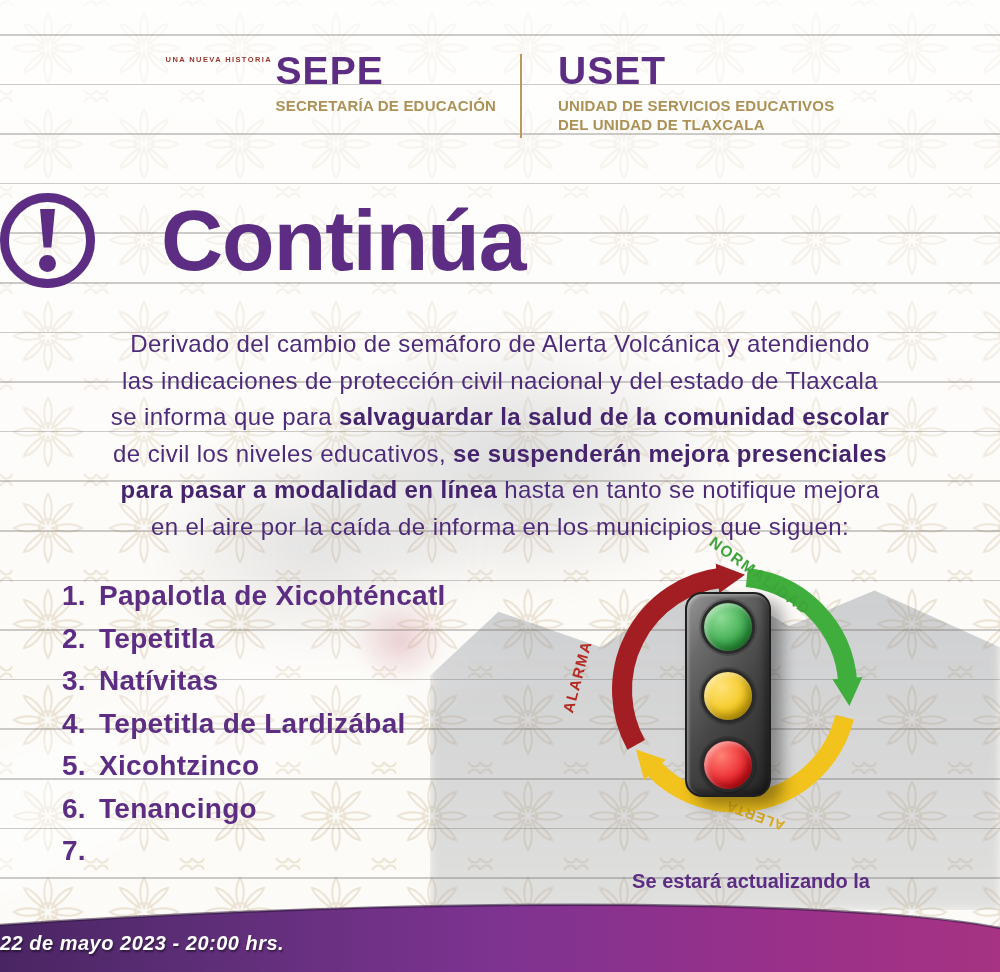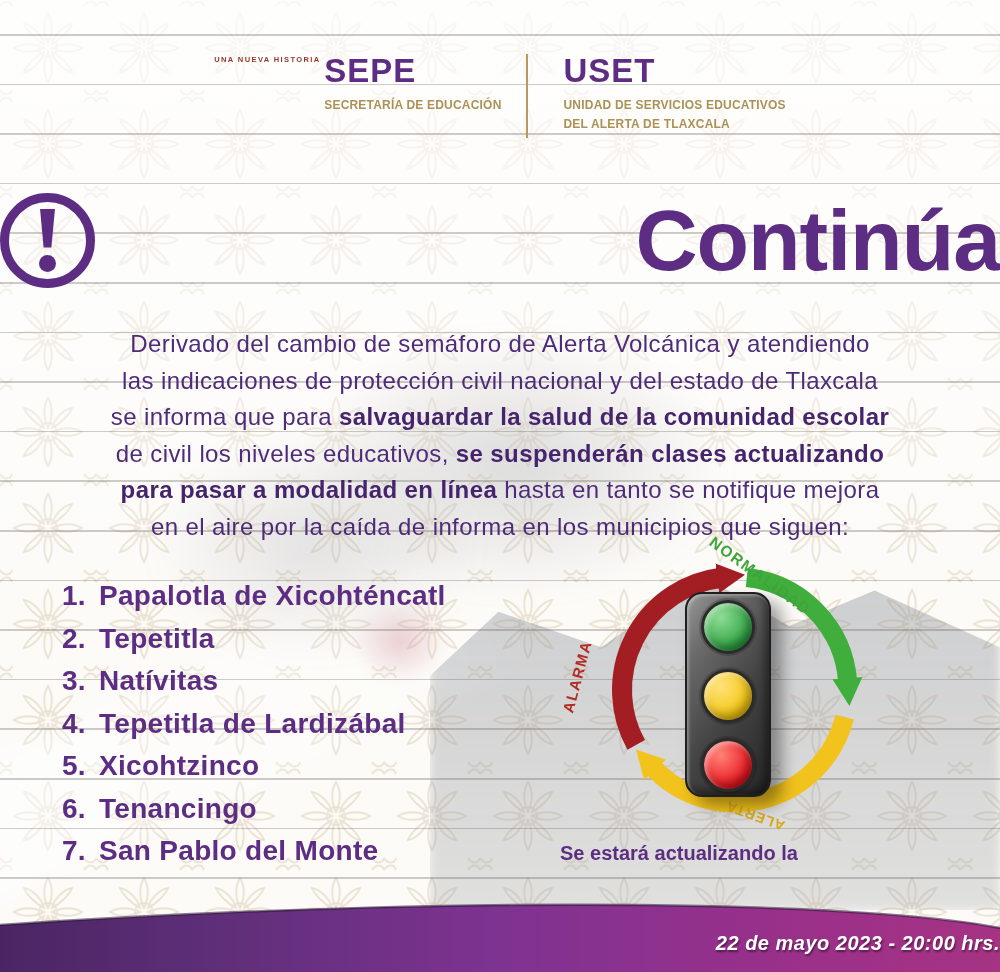"SEPE" .org-acronym { font-size: 33px -> 39px }
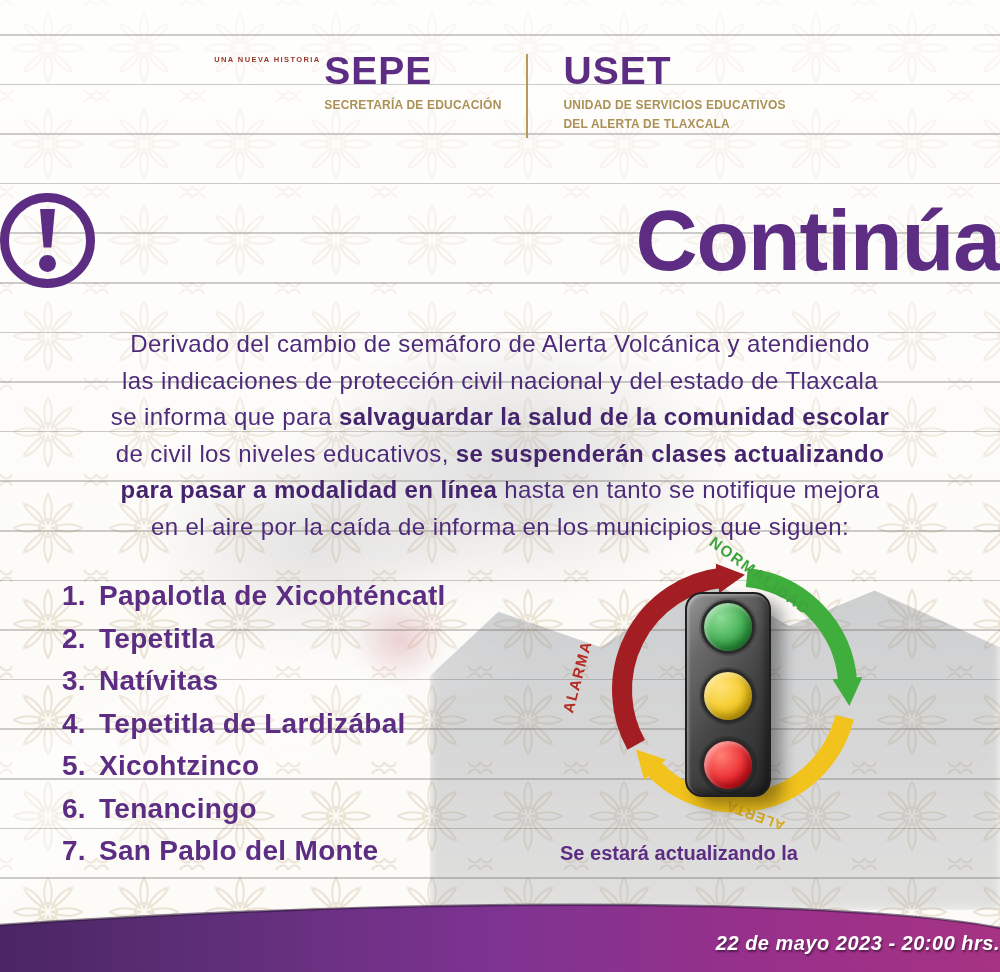"SECRETARÍA DE EDUCACIÓN" .org-sub { font-size: 12px -> 15px }
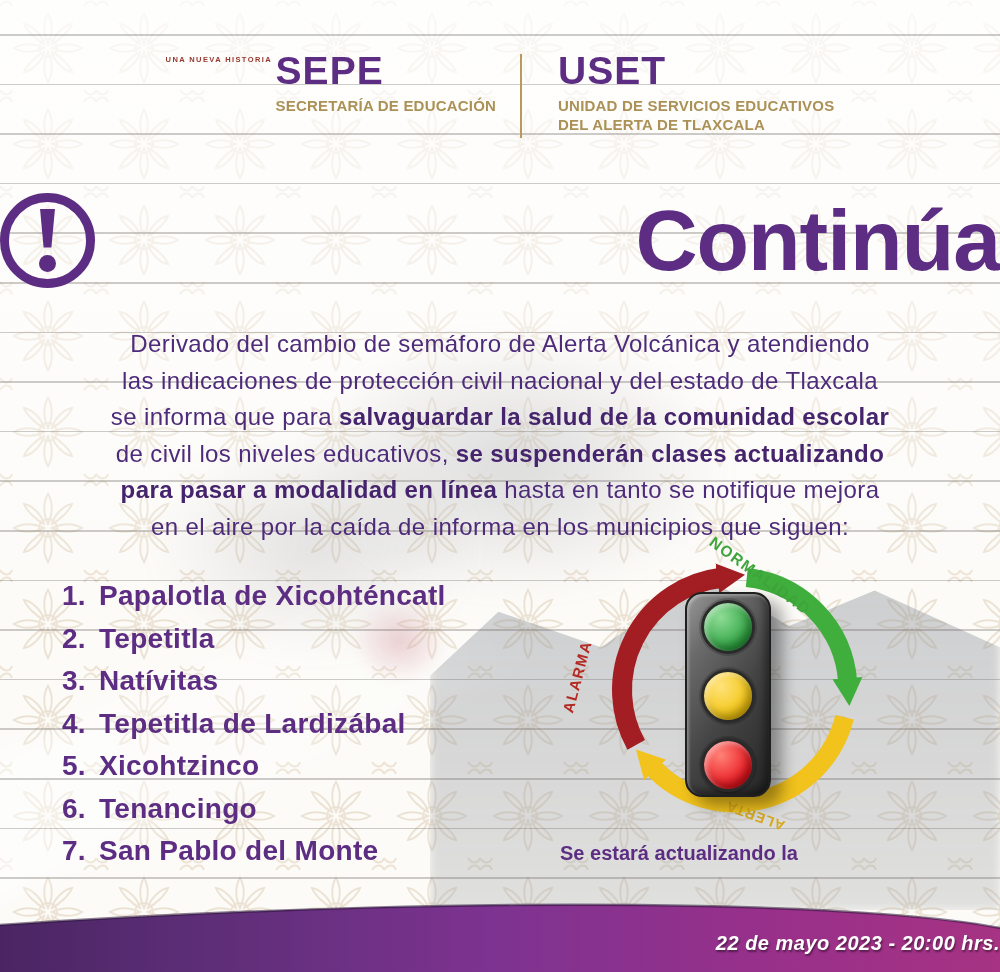"DEL ALERTA DE TLAXCALA" div { text: ALERTA -> UNIDAD }
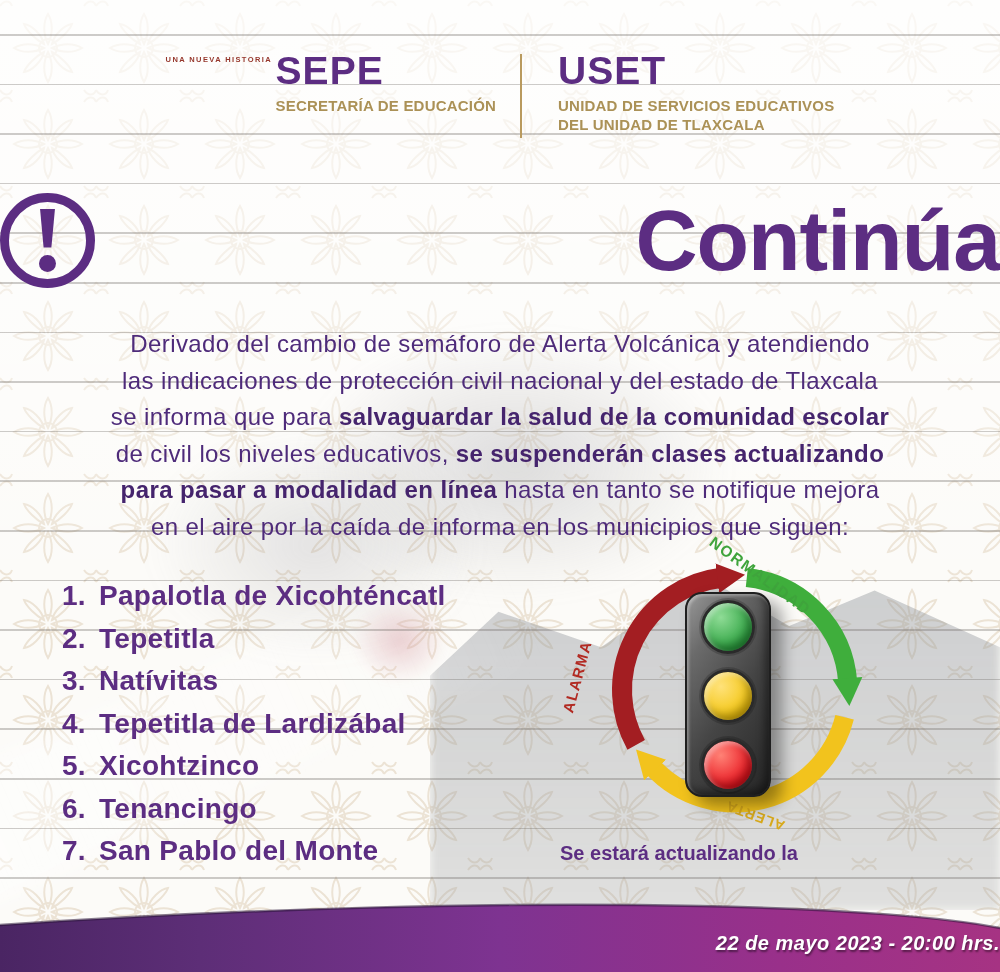"Continúa" .title-row { gap: 44px -> 66px; justify-content: space-between -> flex-start }
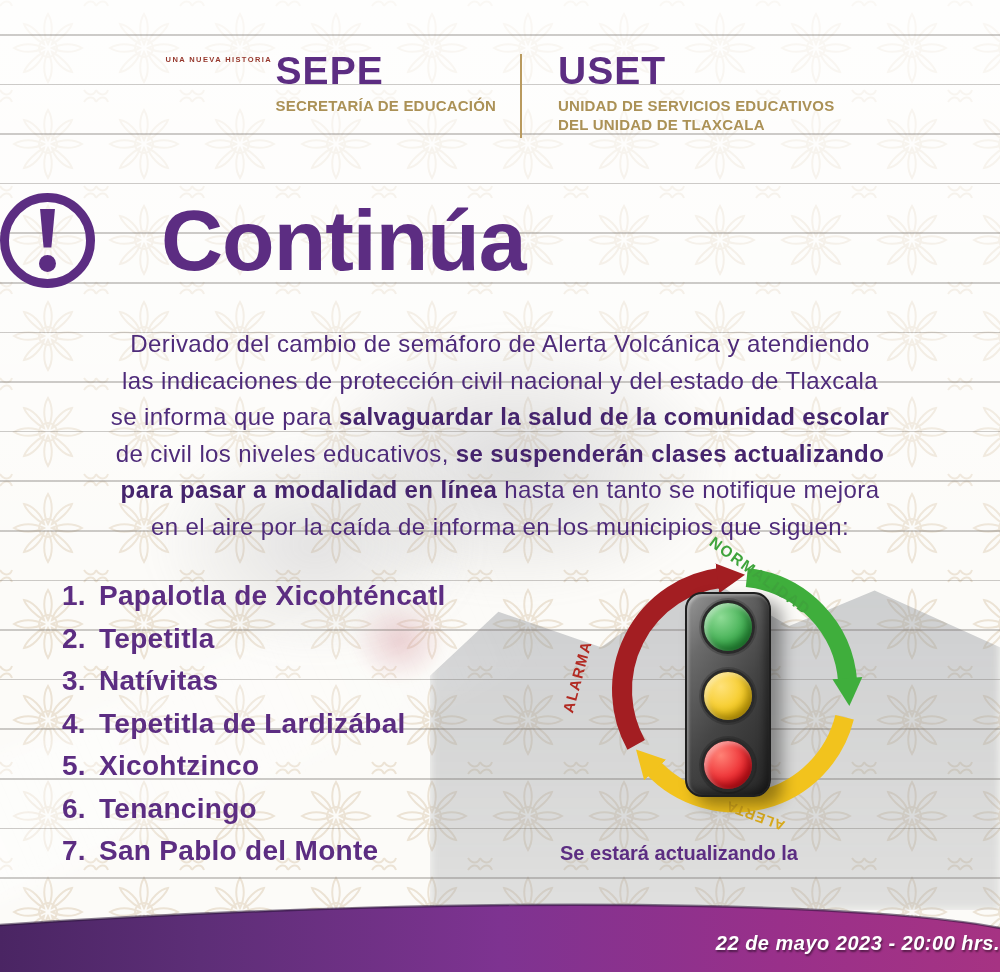"se suspenderán clases actualizando" span.b { text: clases actualizando -> mejora presenciales }
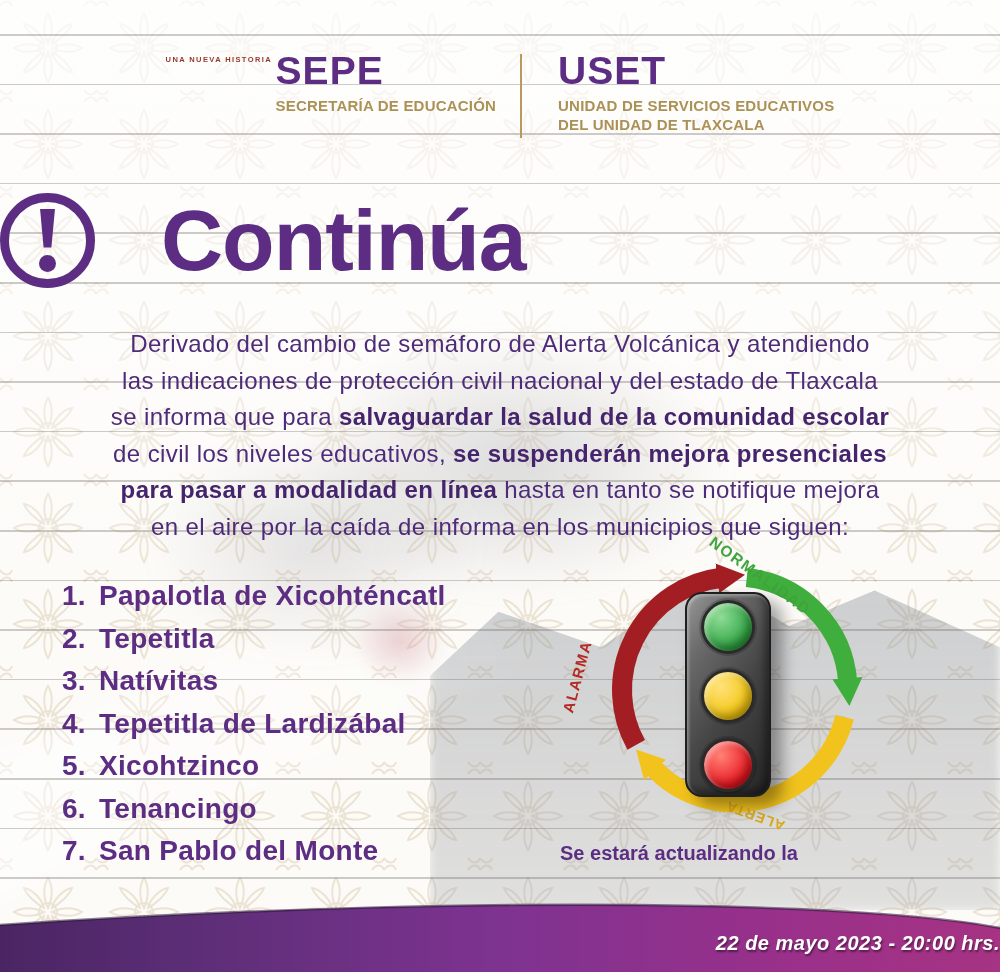"San Pablo del Monte" span { html: <span>San Pablo del Monte</span> -> none }
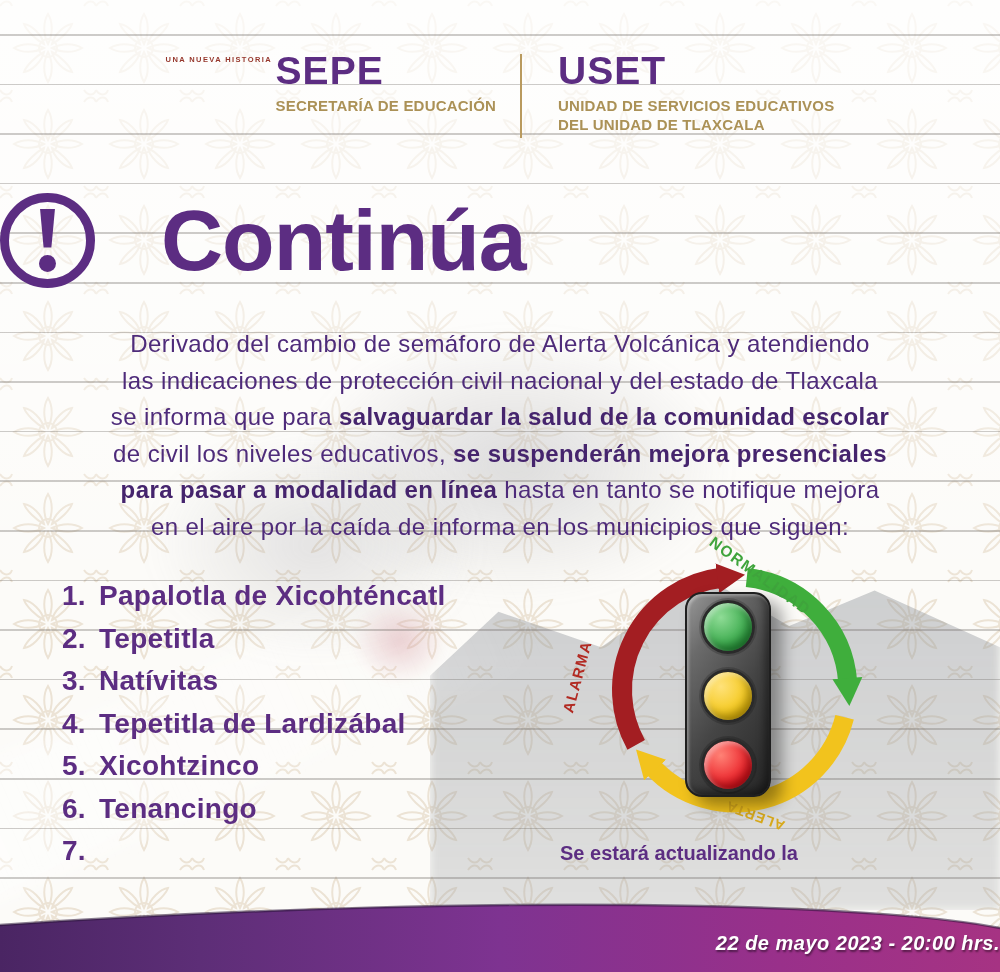"Se estará actualizando la" .update-note { text-align: left -> right; top: 840px -> 868px }
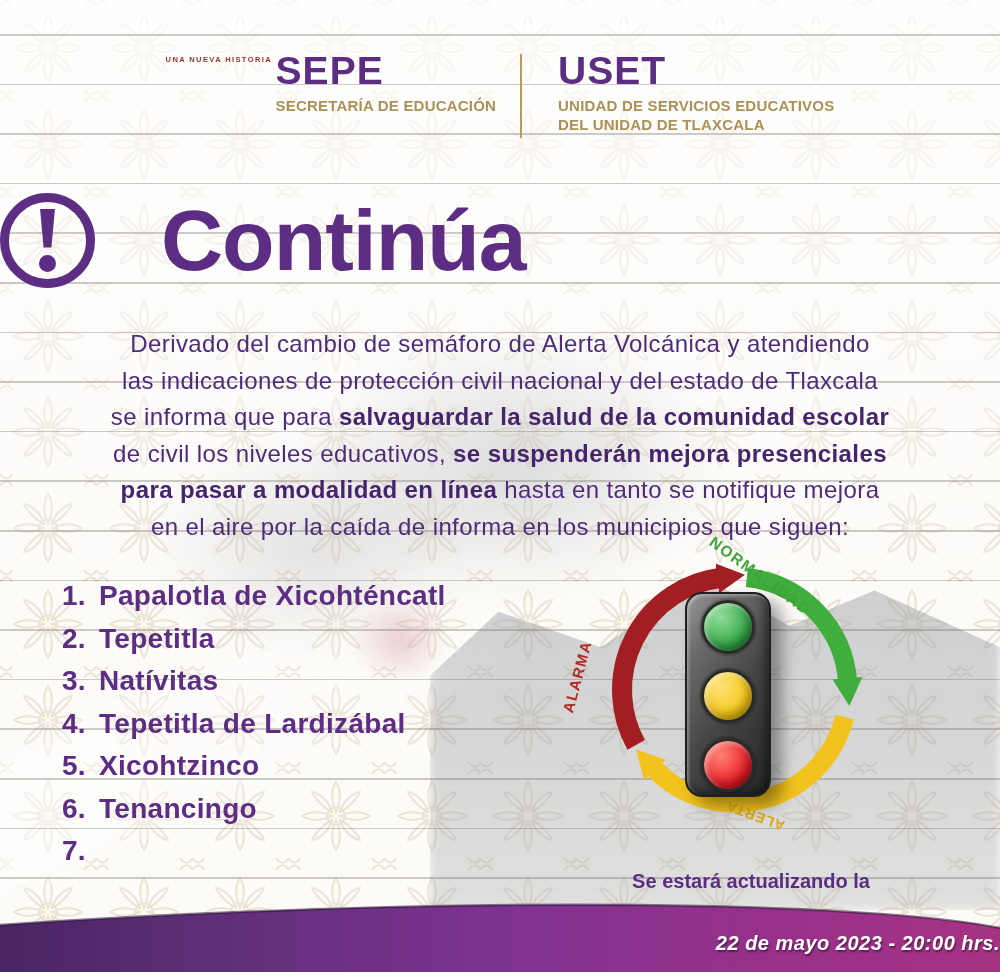"22 de mayo 2023 -" .footer-datetime { text-align: right -> left }
